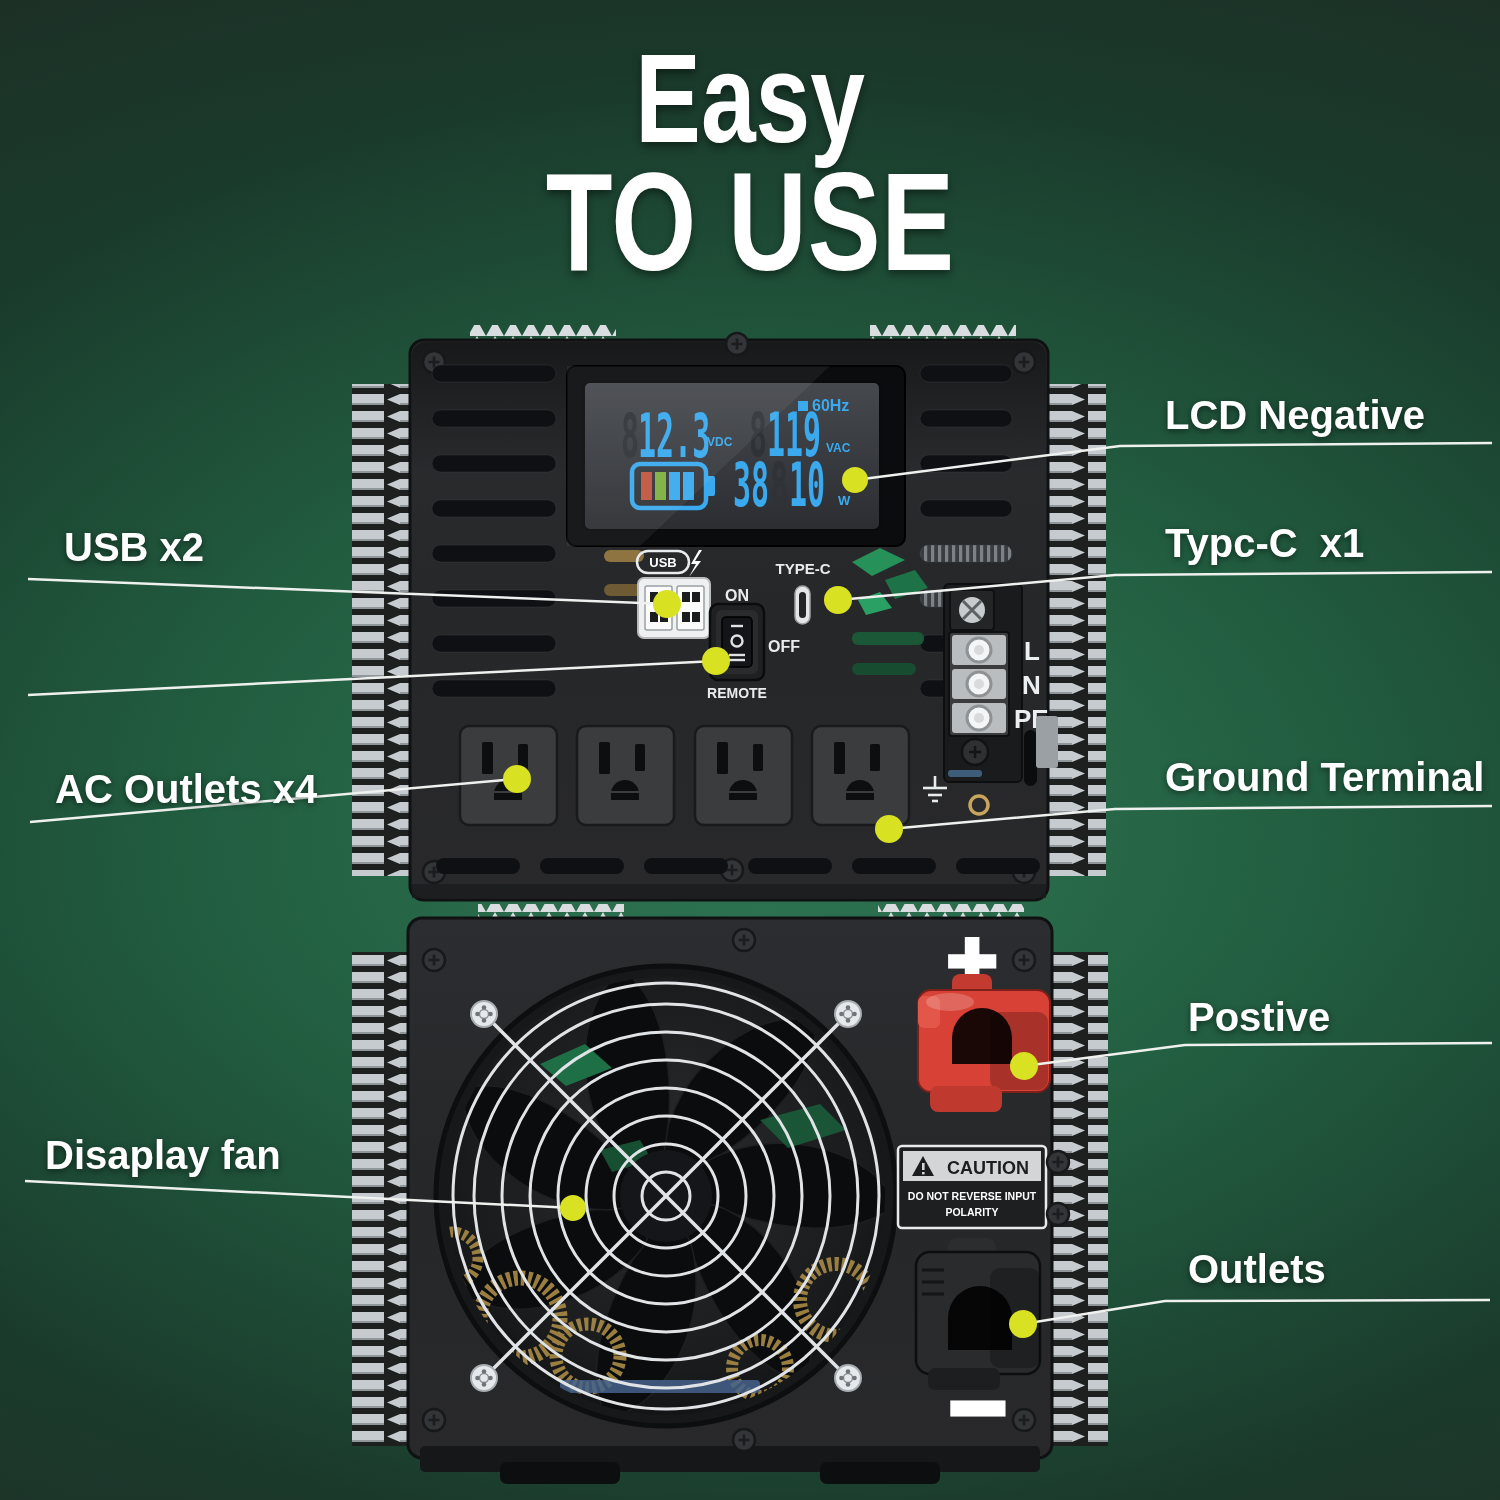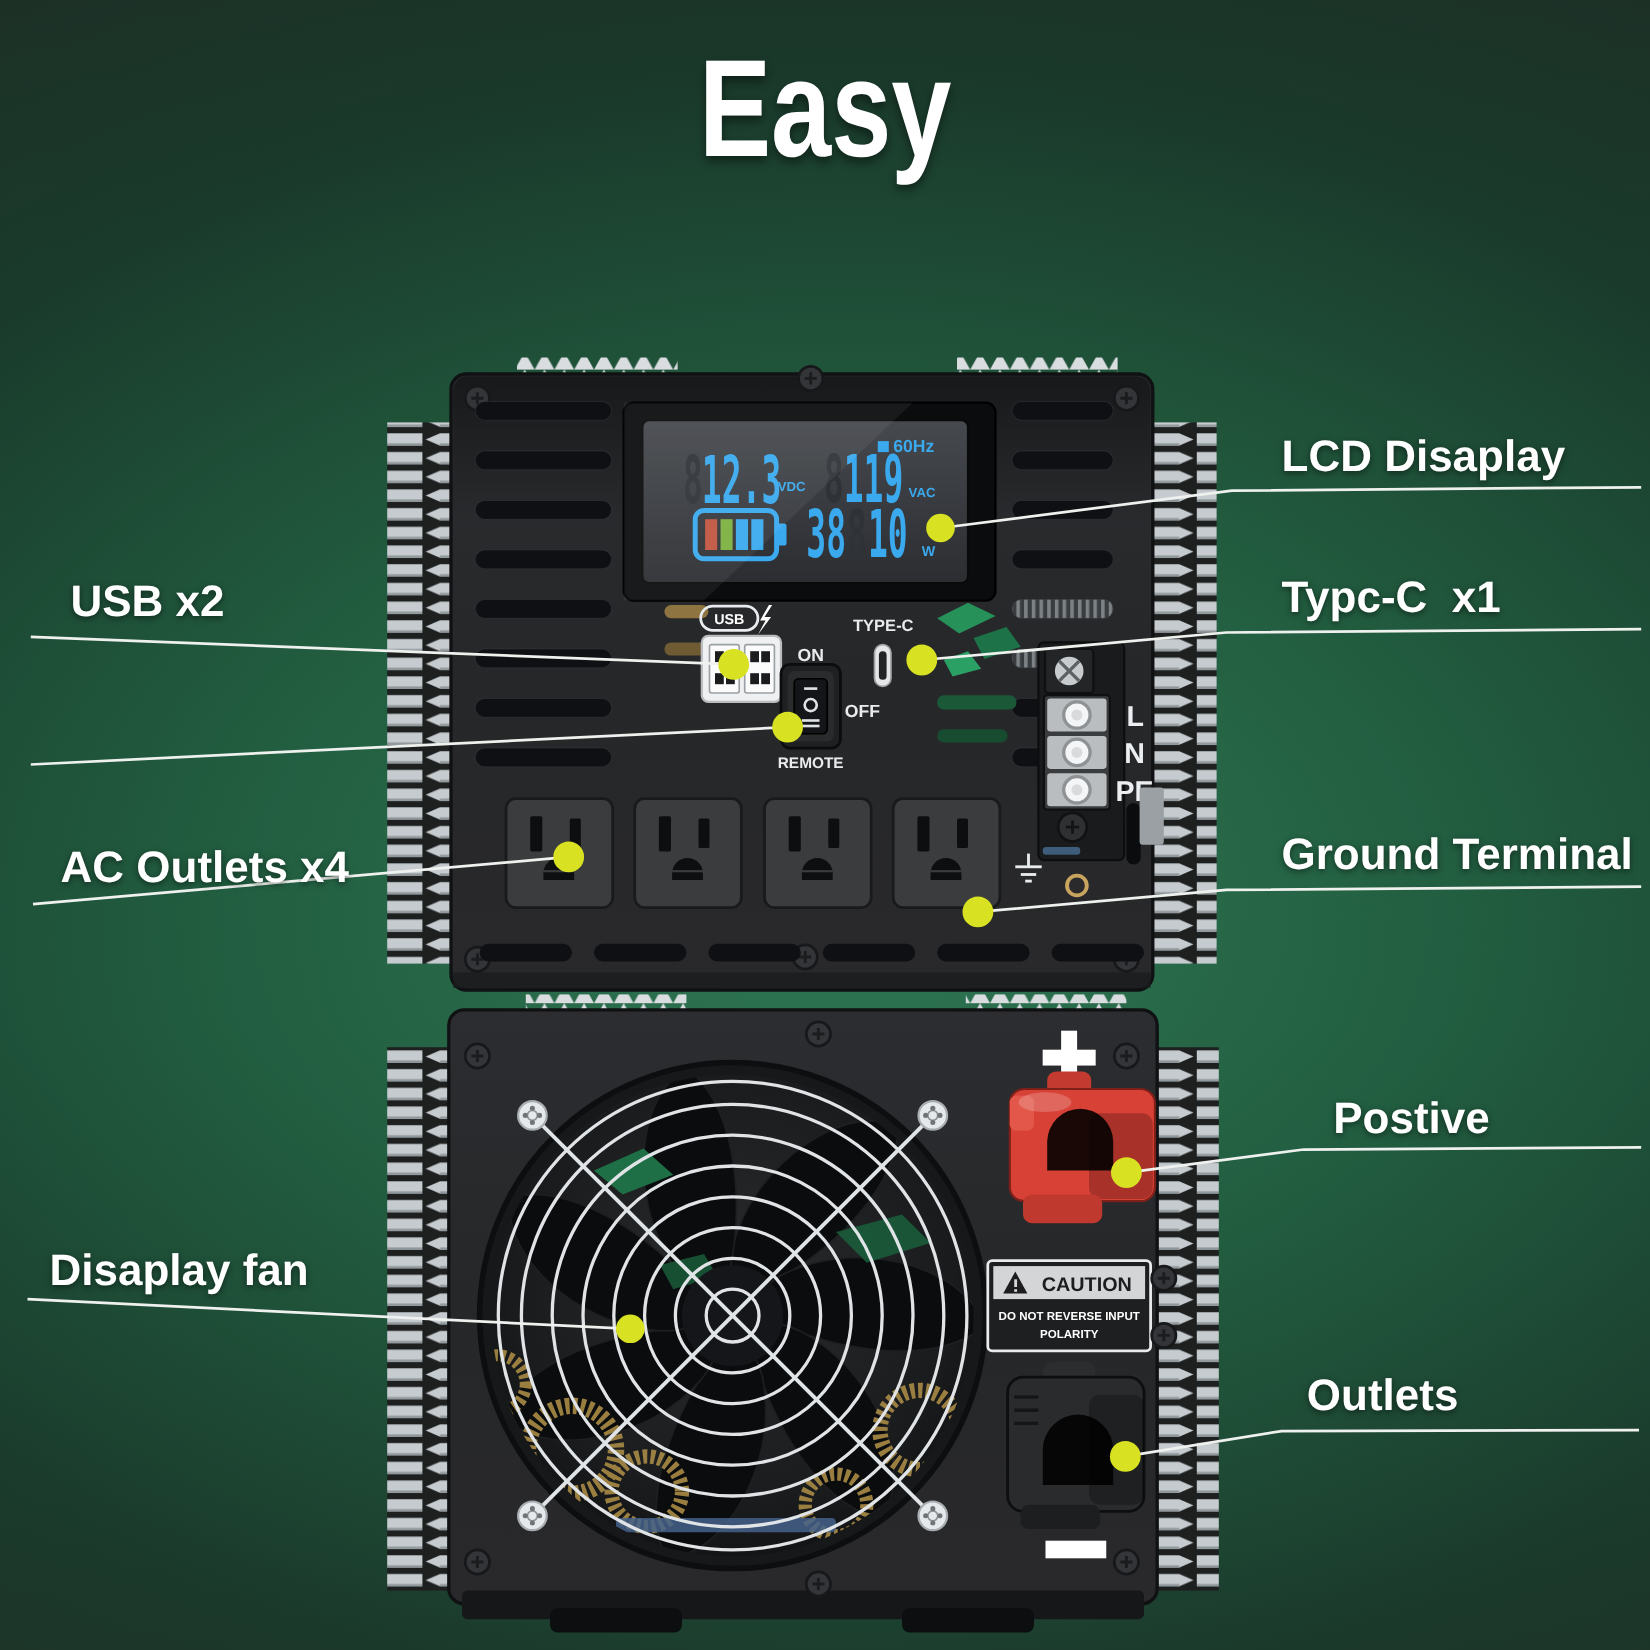"TO USE" div.title { html: none -> <div><span>TO USE</span></div> }
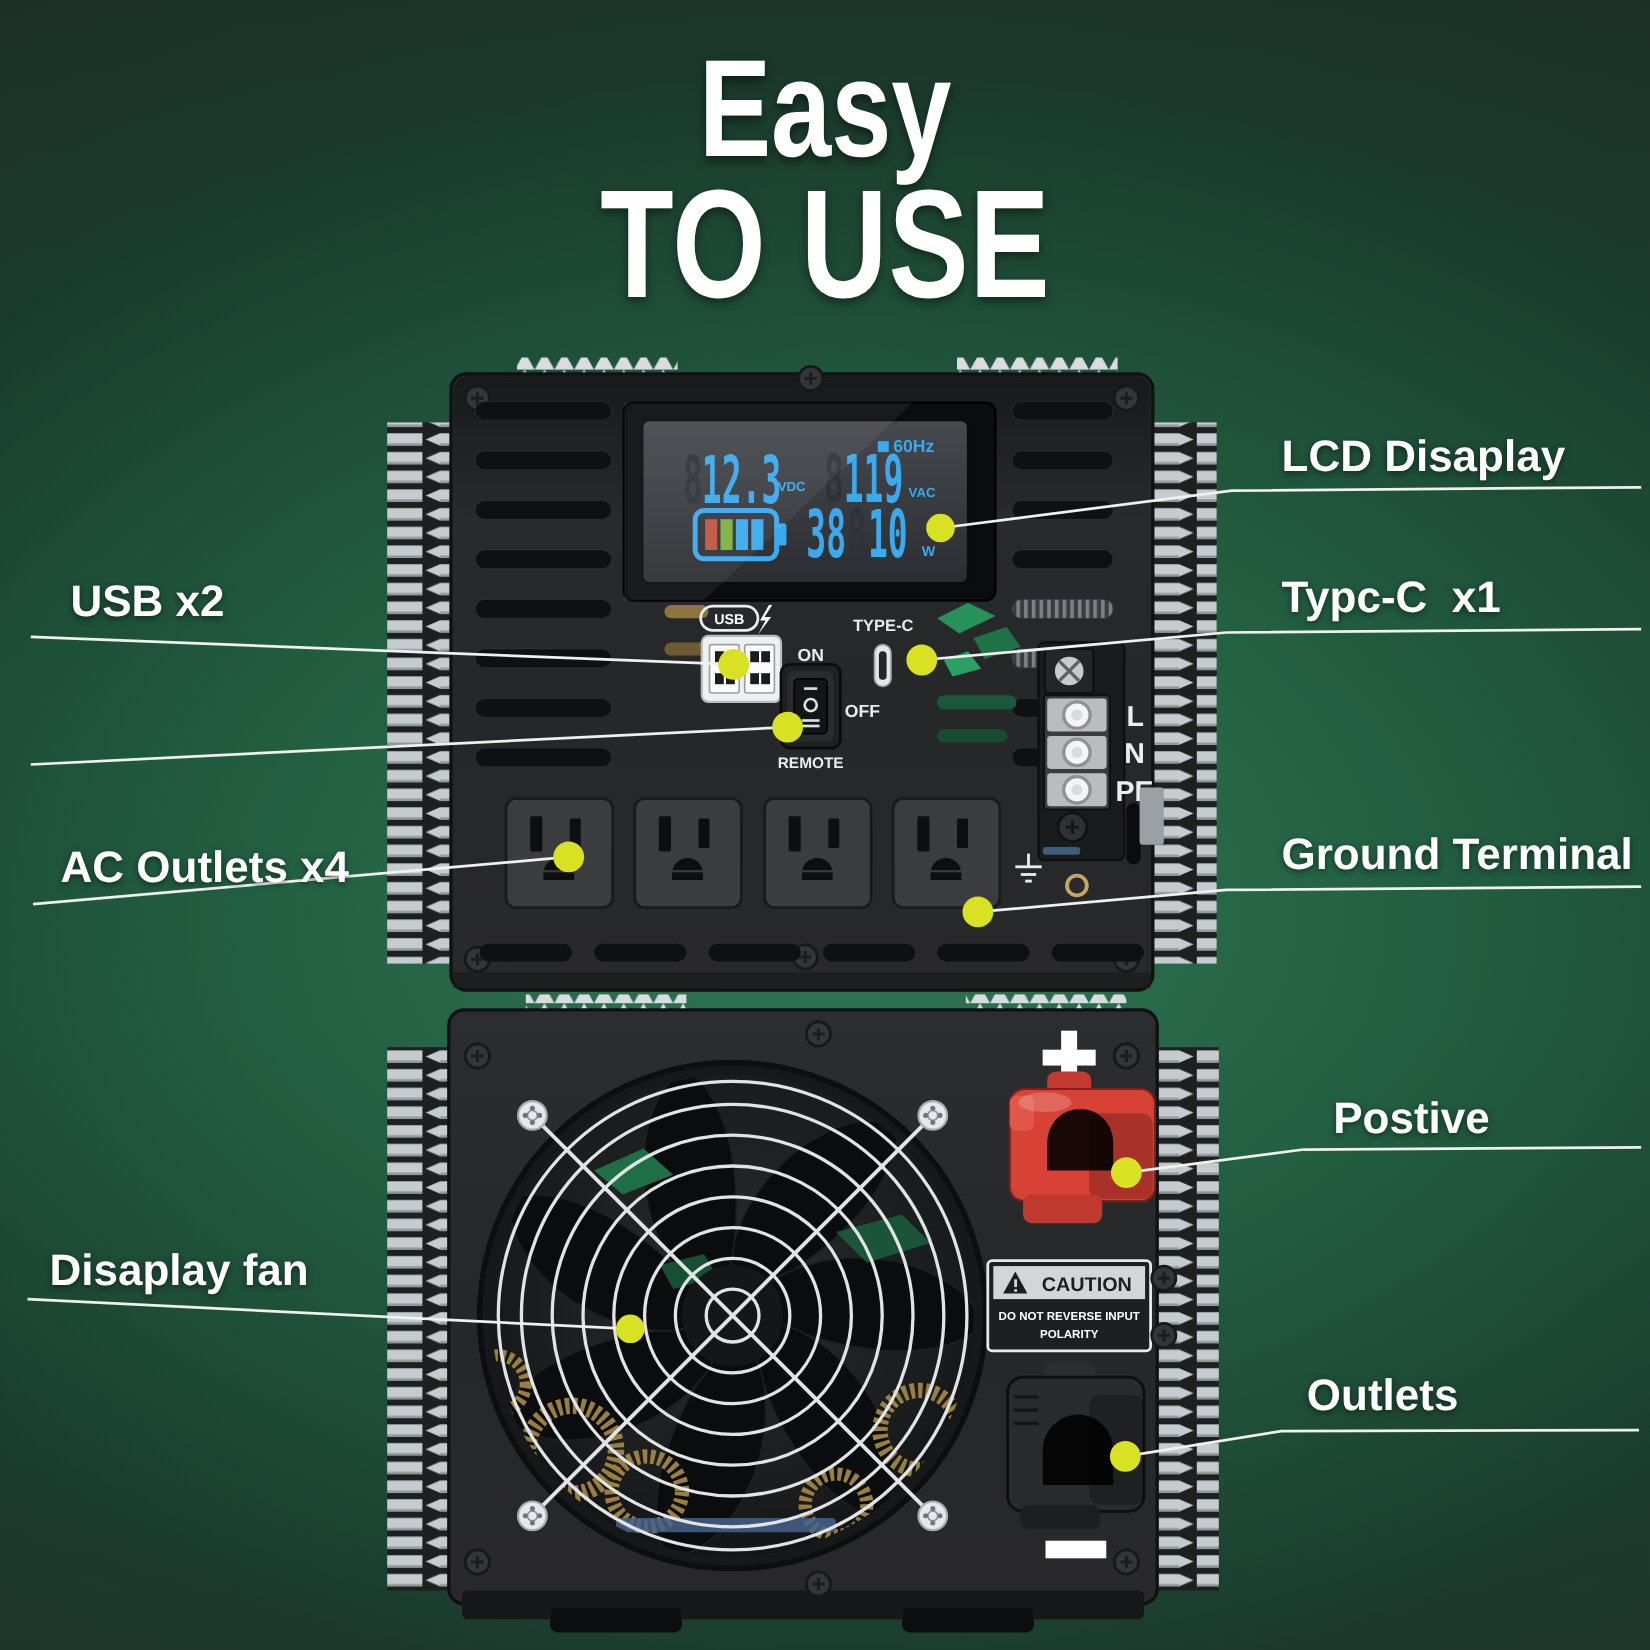"LCD Disaplay" div.lbl { text: Disaplay -> Negative }
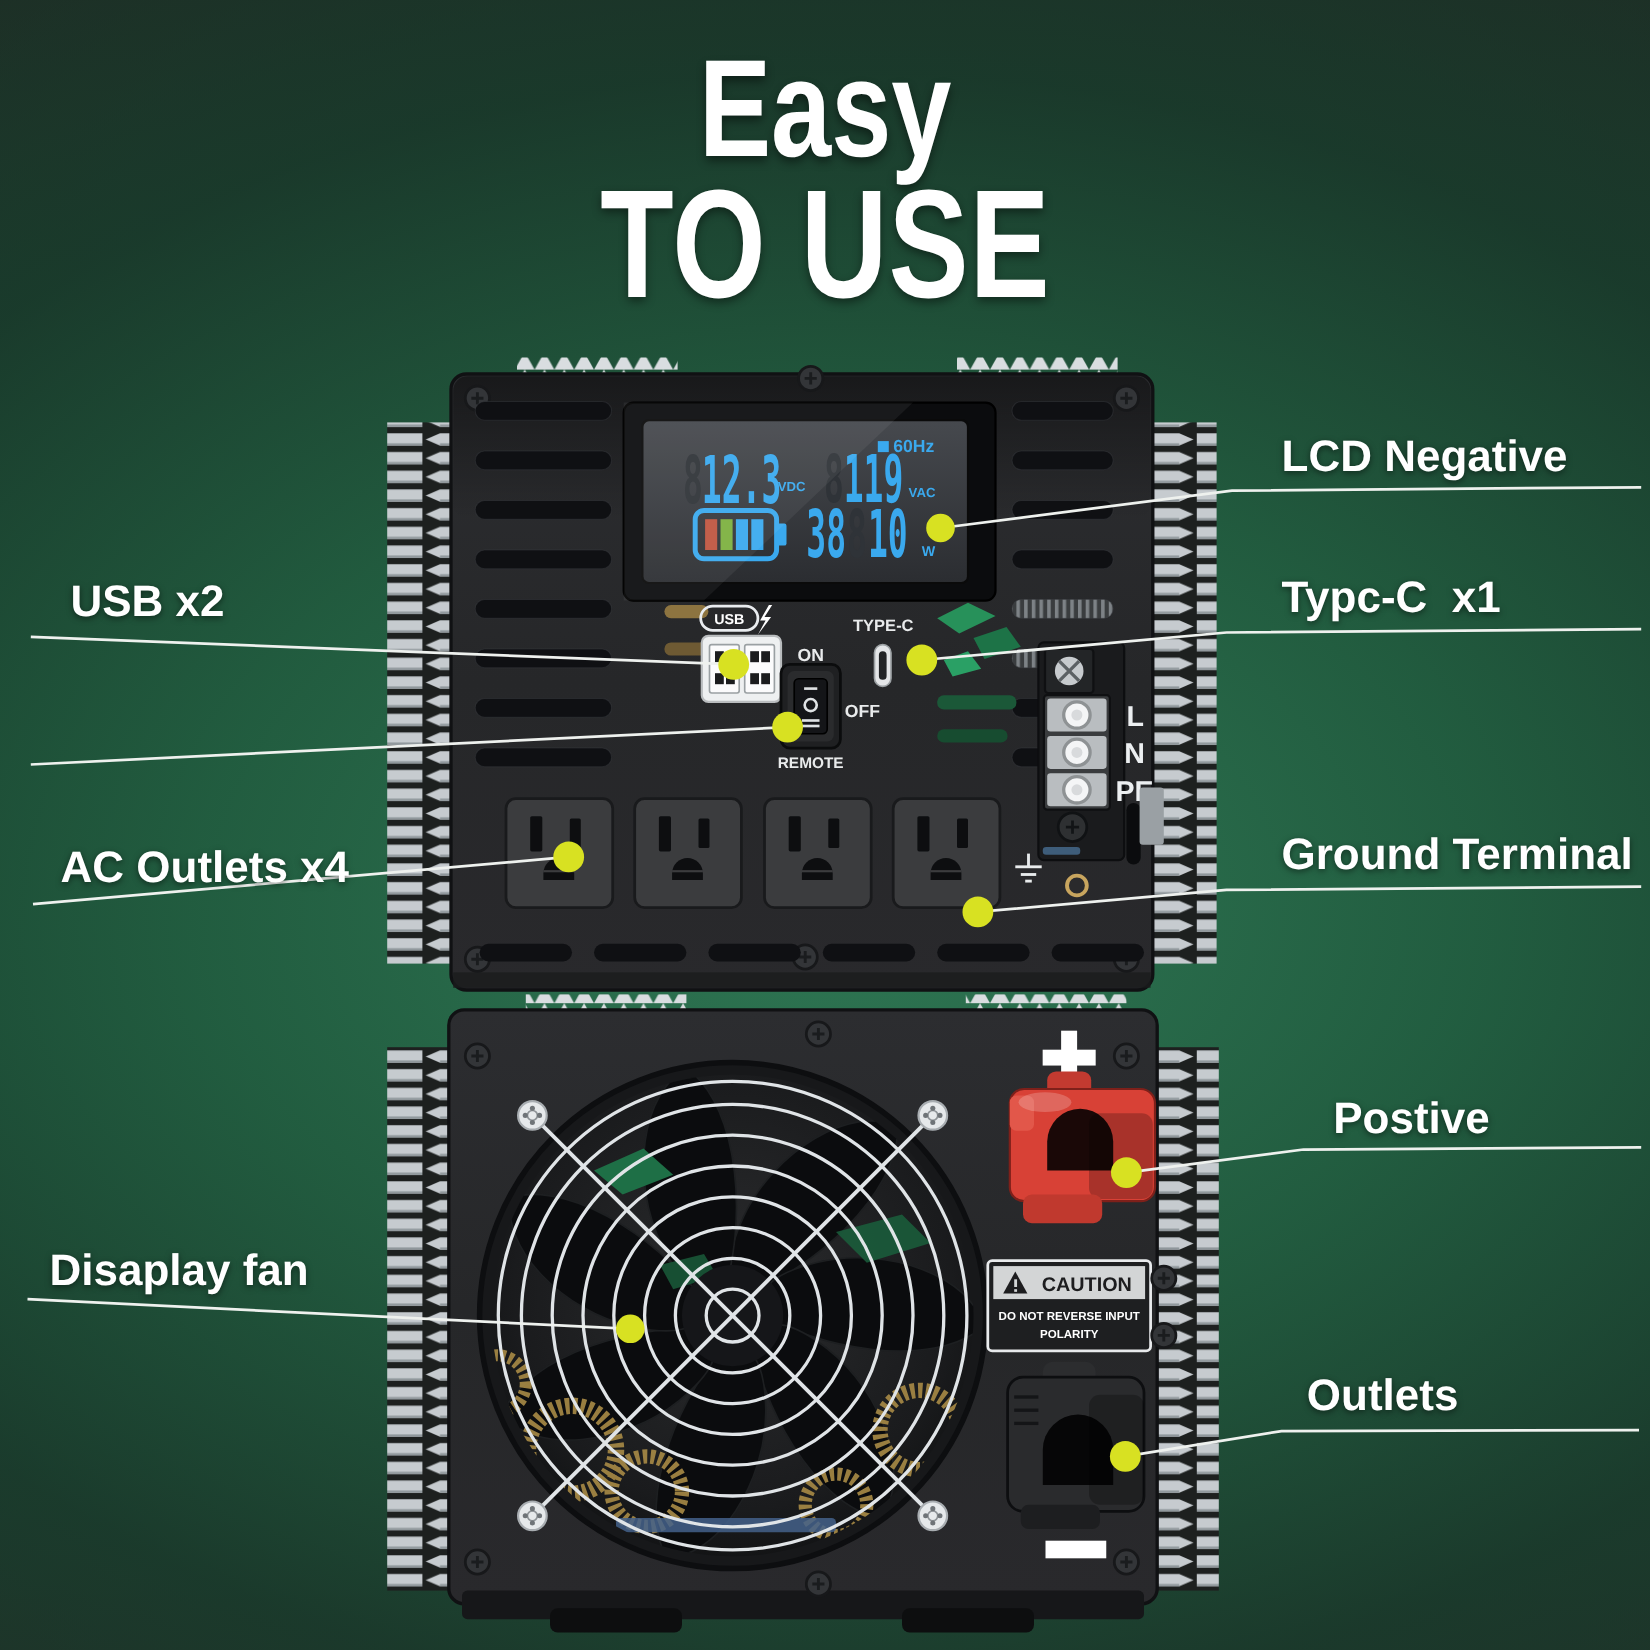"Postive" div.lbl { margin-left: 24px -> none }
